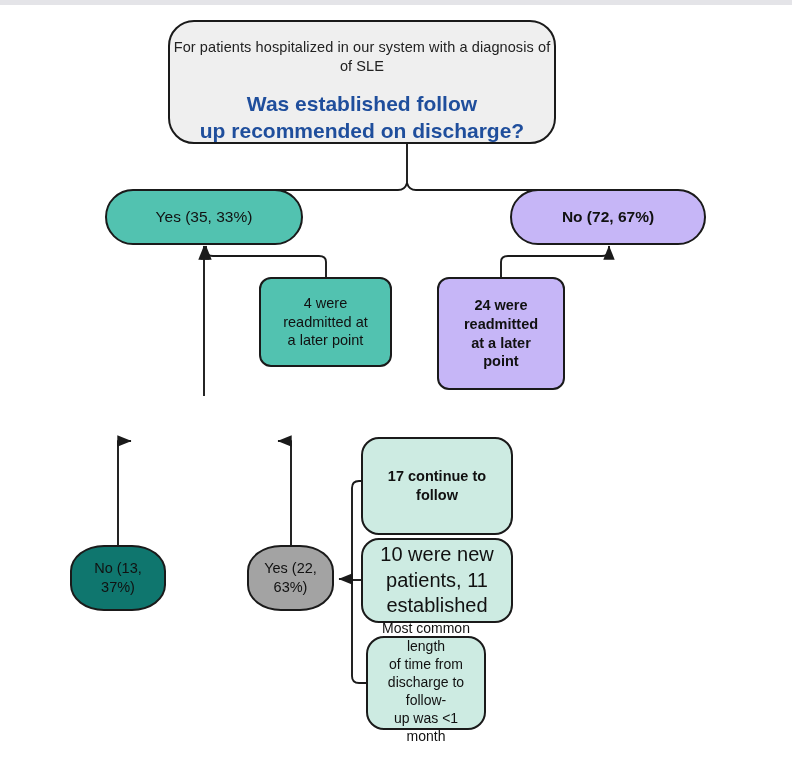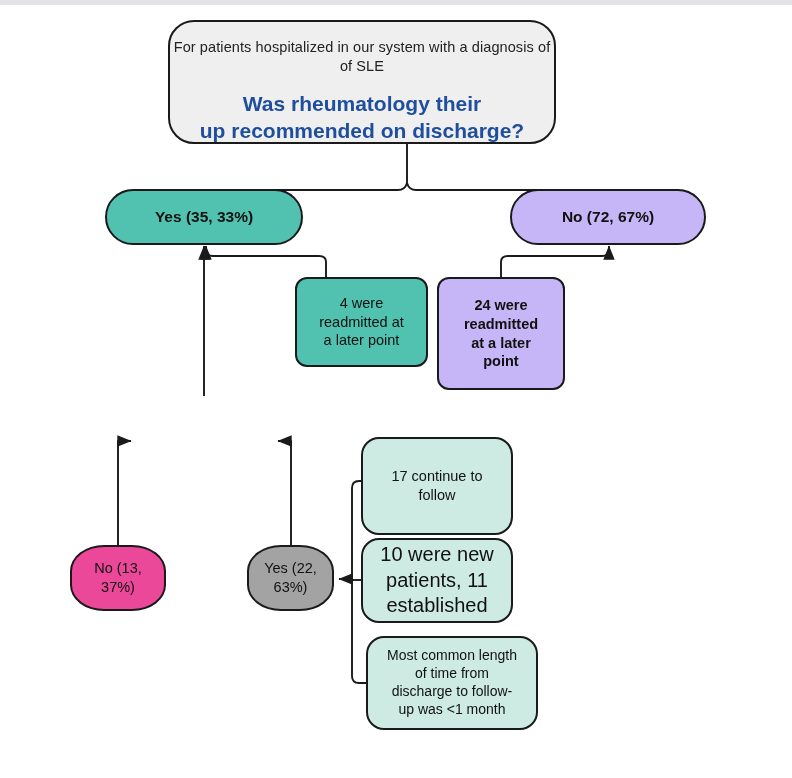"Was rheumatology their" div.q { text: rheumatology their -> established follow }
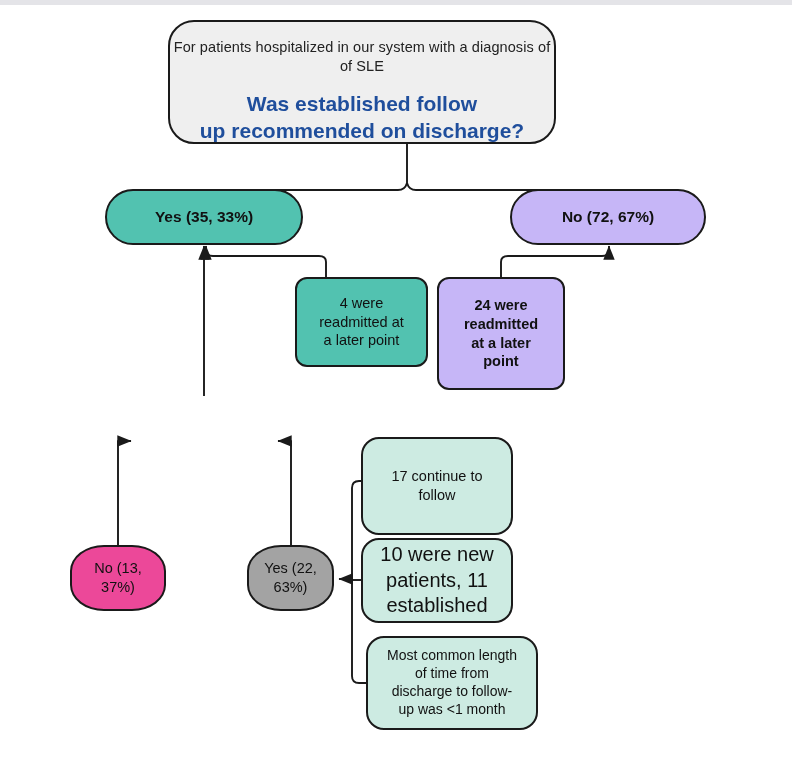"Yes (35, 33%)" #n-yes-top { font-weight: bold -> normal }
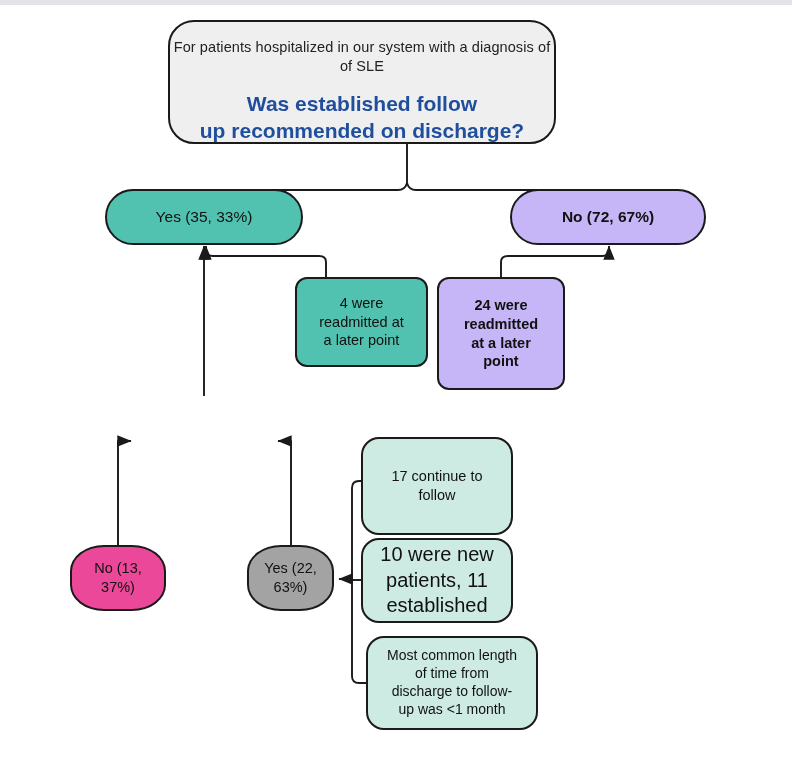"4 were" #n-readmit-yes { margin-left: 36px -> none }
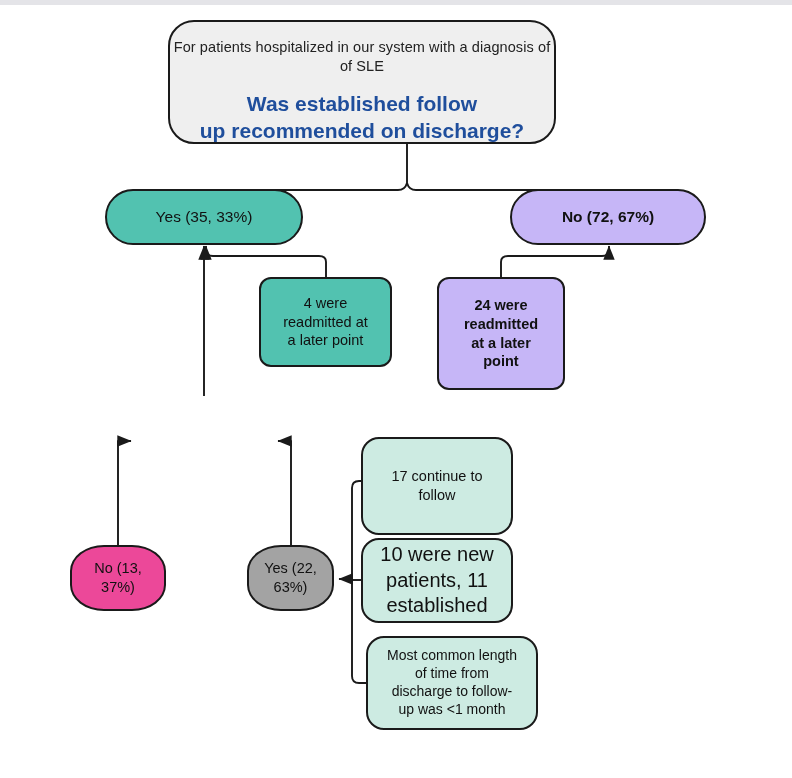"17 continue to" #n-continue { font-weight: normal -> bold }
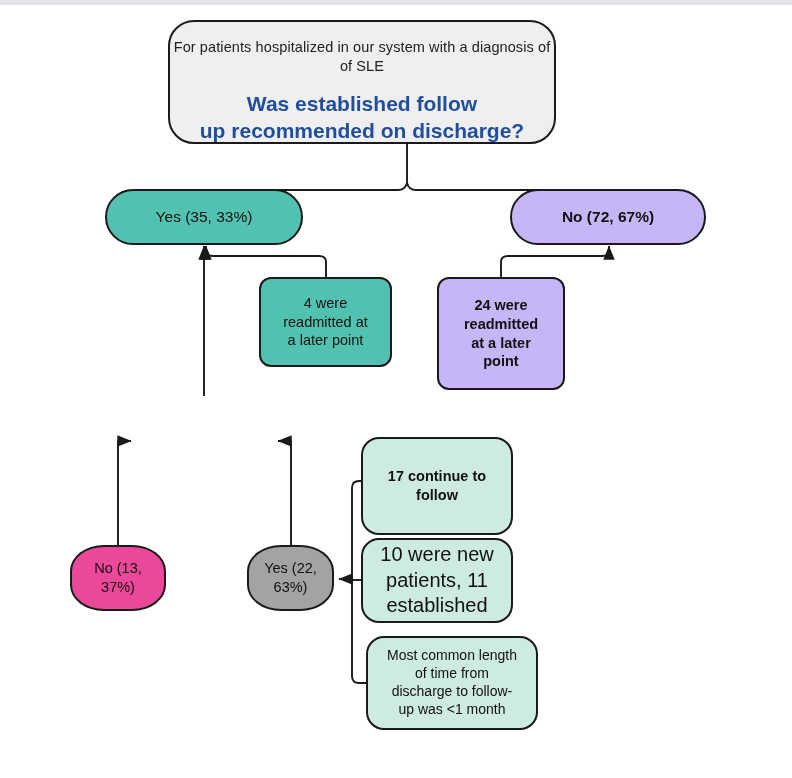"No (13," #n-no-bot { background: #ec4899 -> #0f766e }
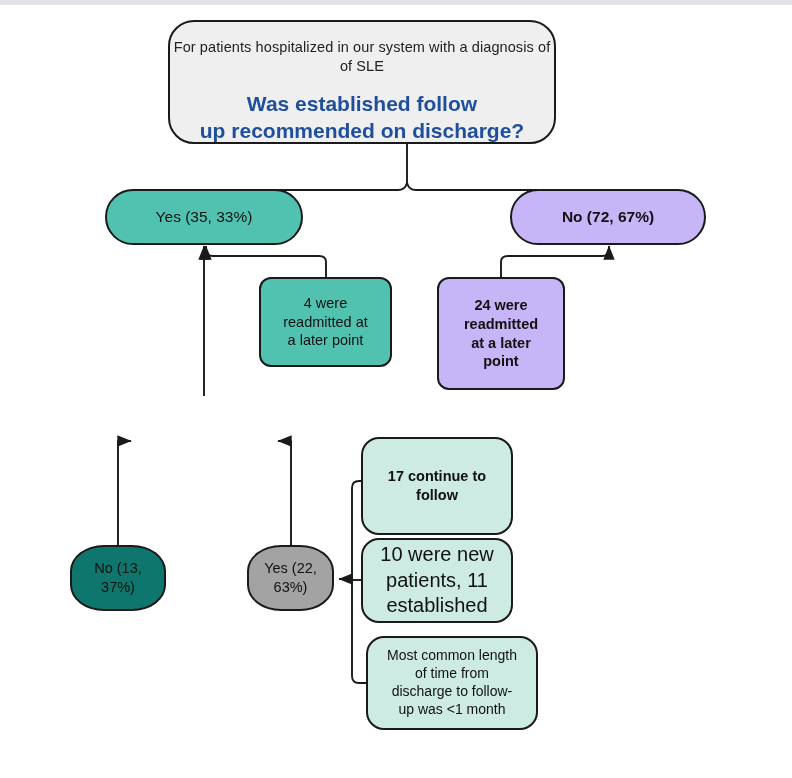"Most common length" #n-length { width: 172px -> 120px }
